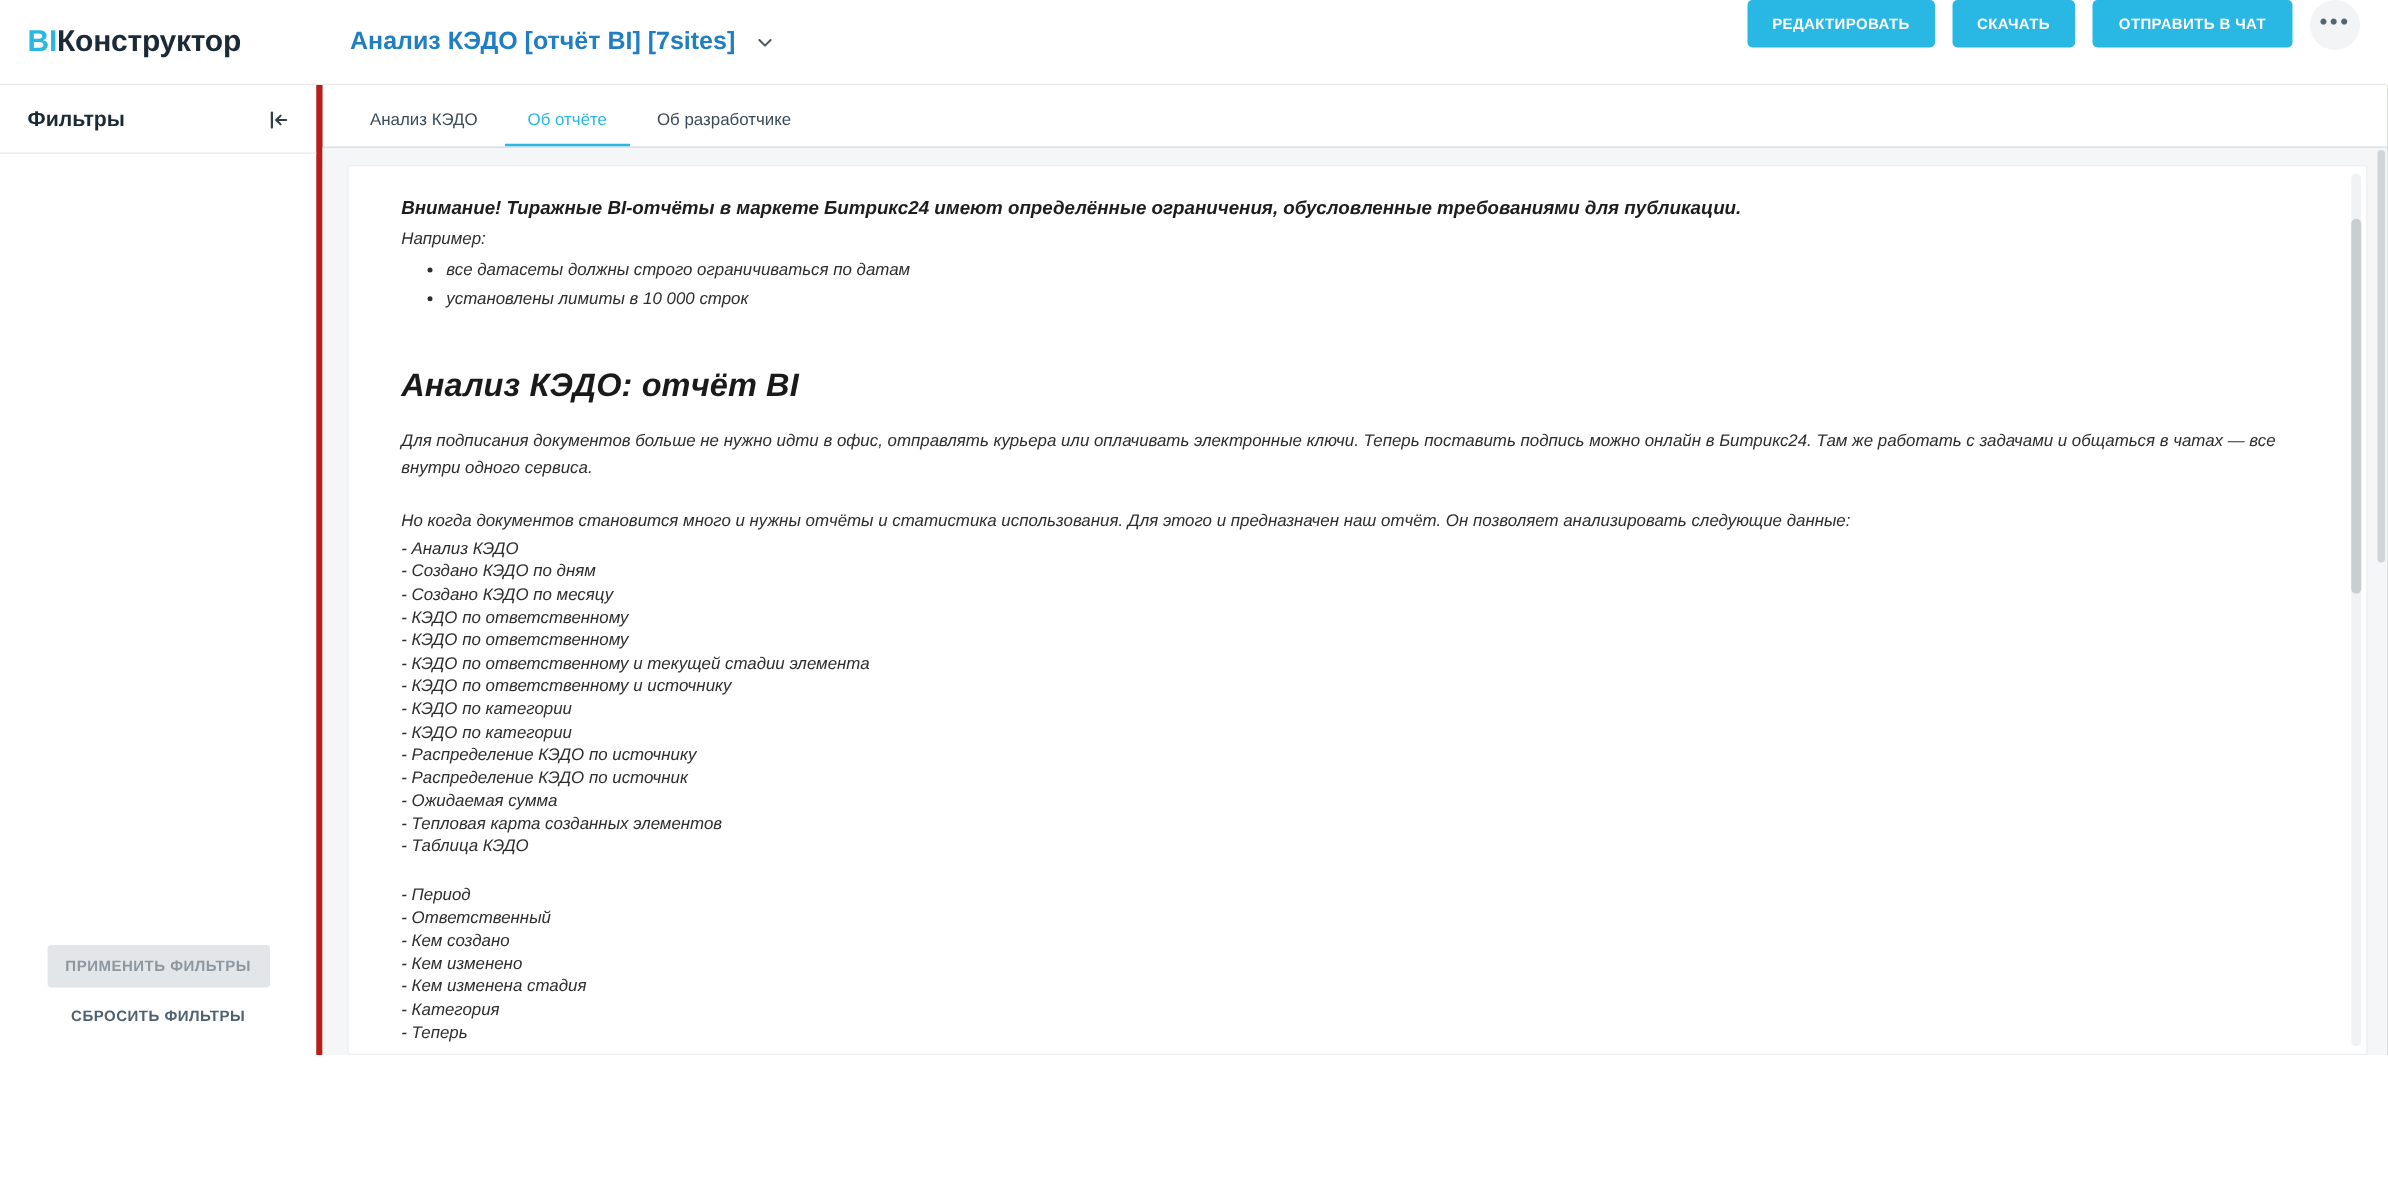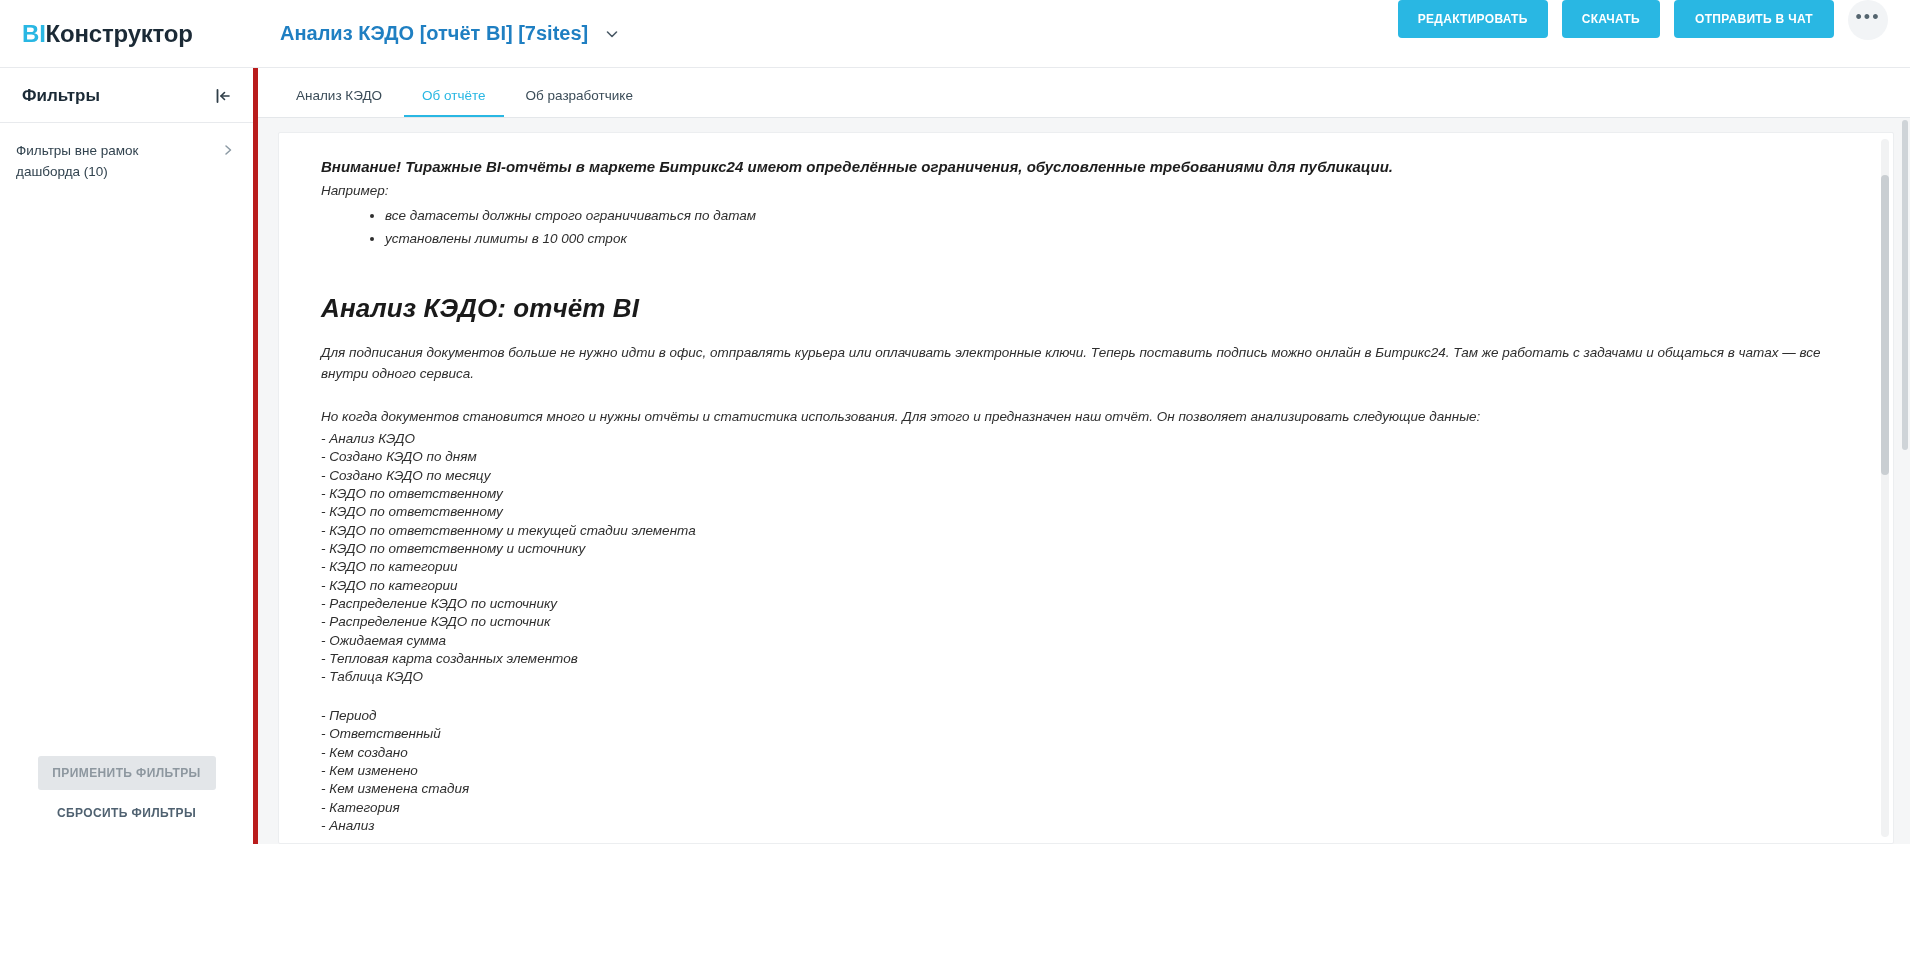"Фильтры вне рамок дашборда (10)" div.filter-group { html: <div> <span>Фильтры вне рамок дашборда (10)</span> <span> <svg> <path></path> </svg> </span> </div> -> none }
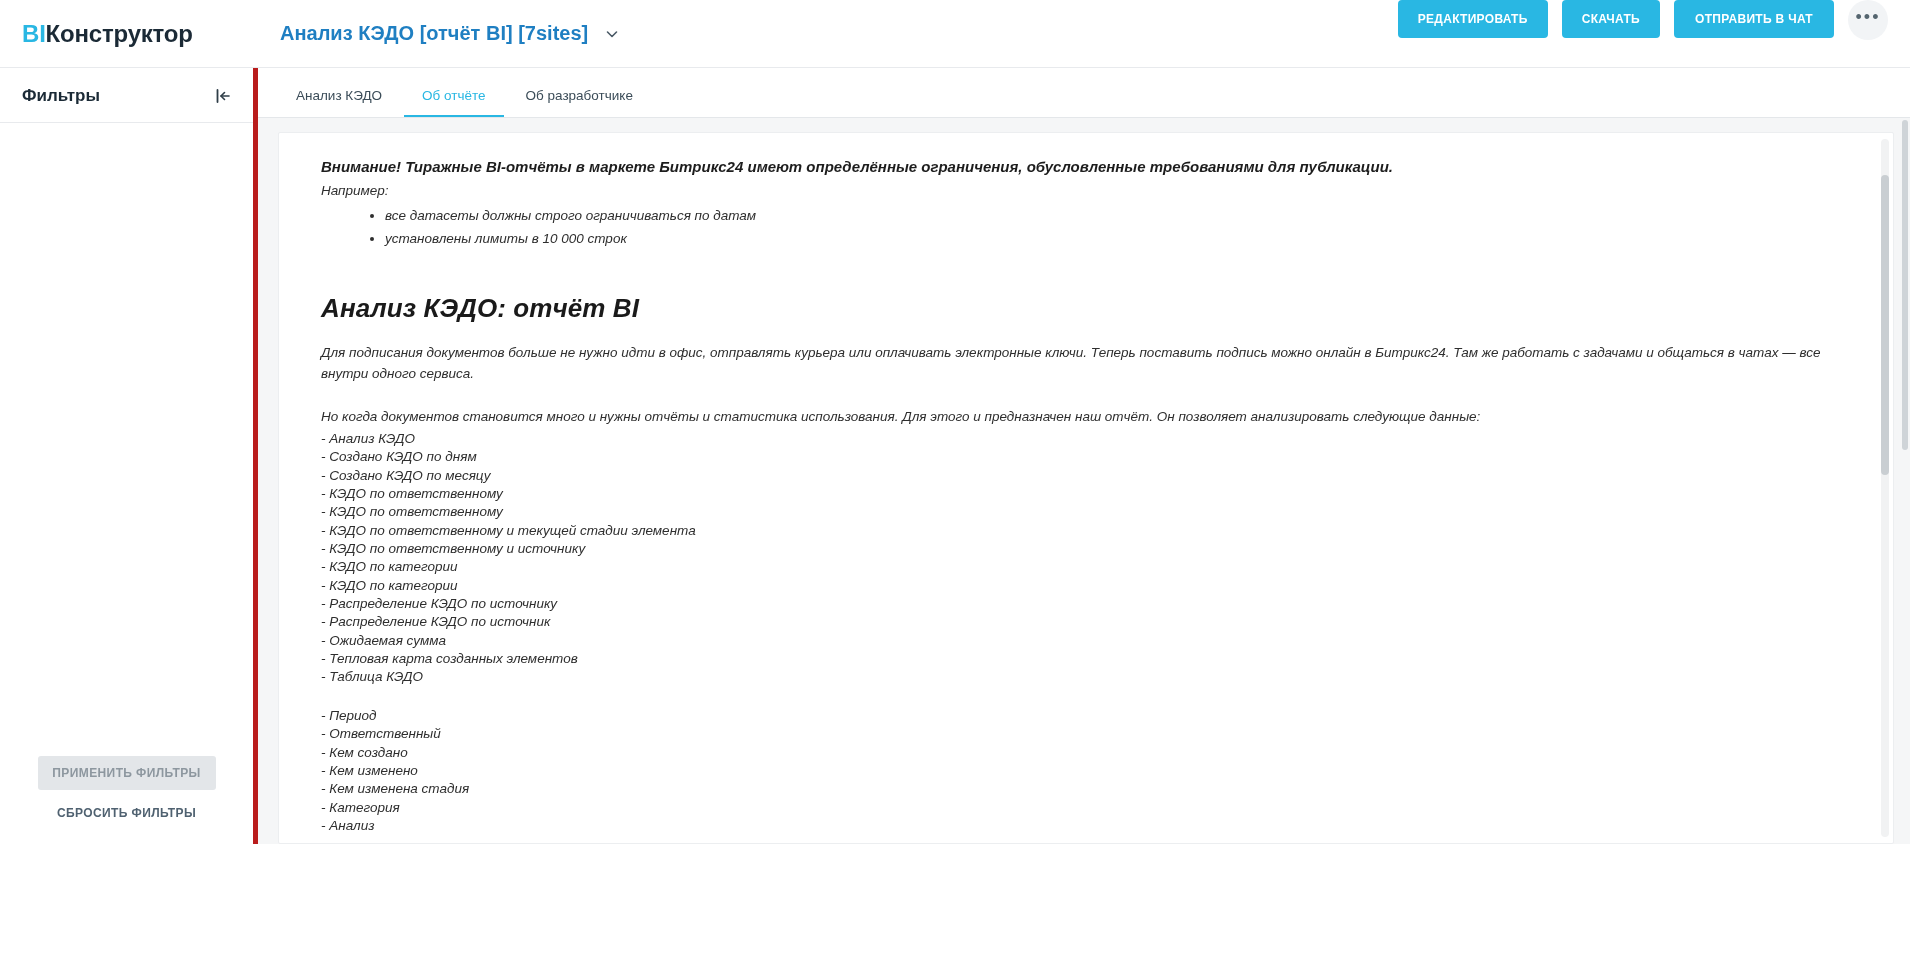"все датасеты должны строго" ul.warn-list li { margin-left: 28px -> none }
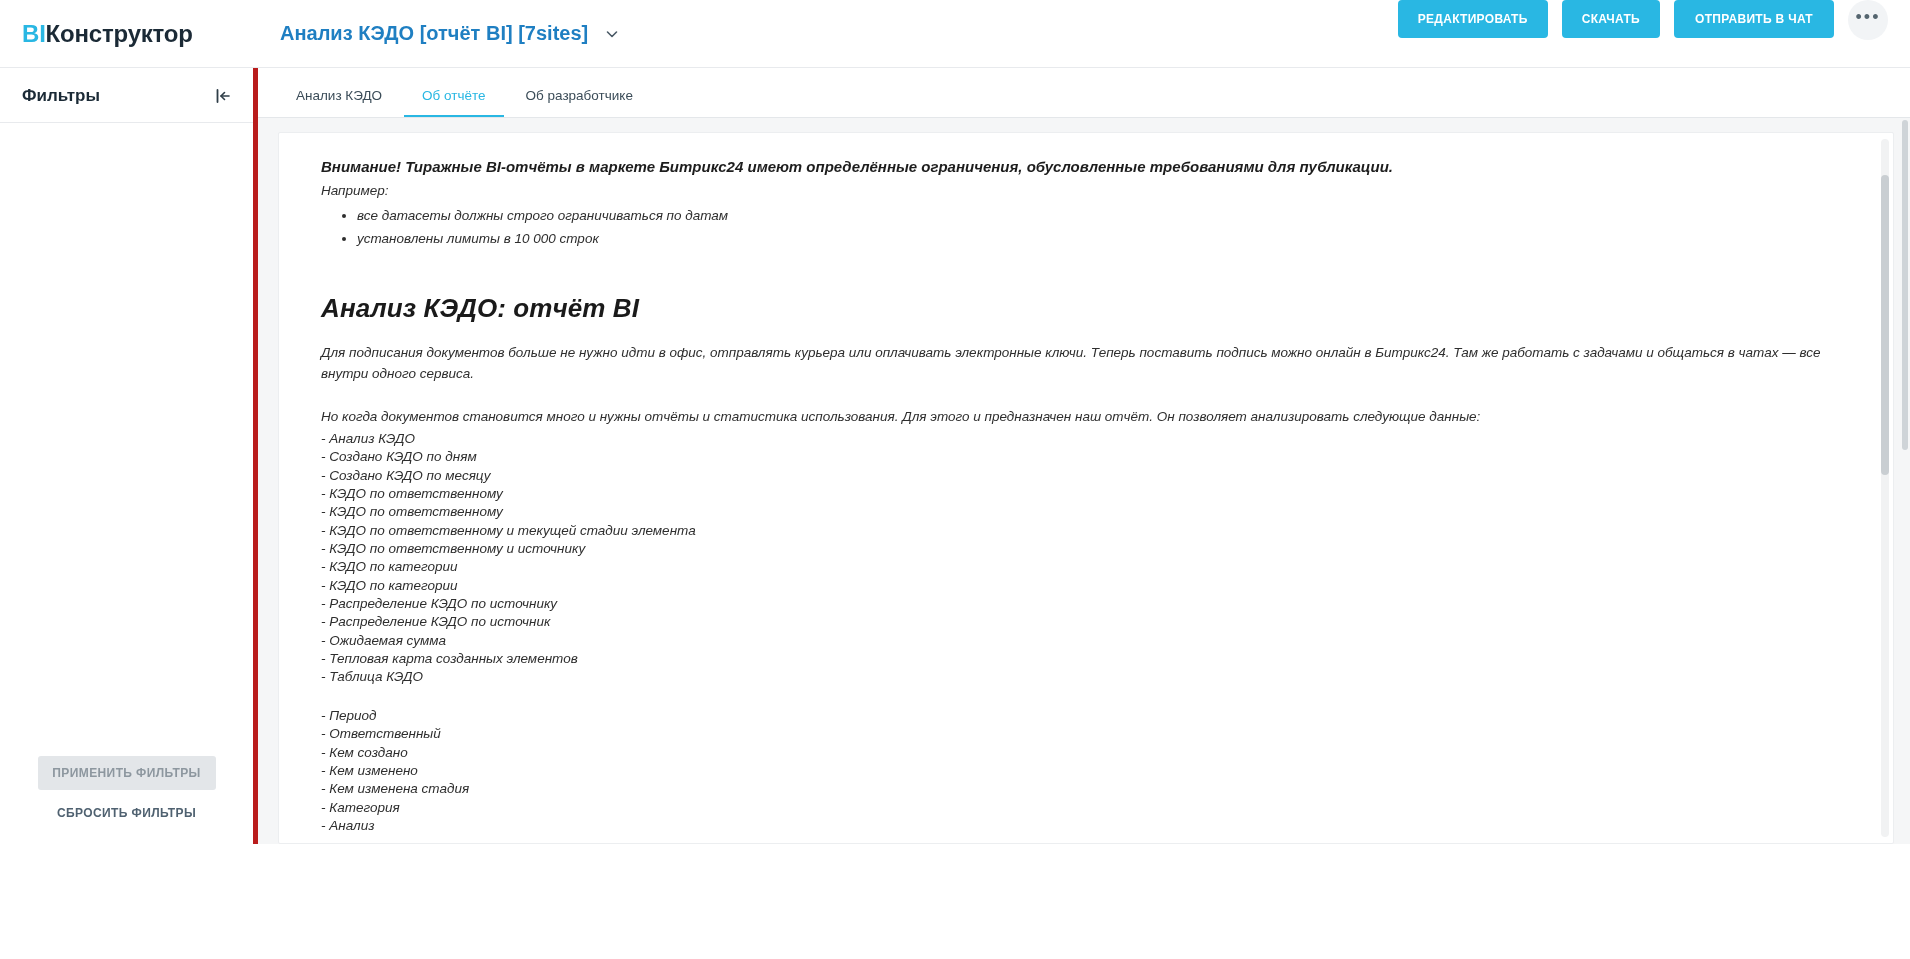"- Анализ" div.list-line { text: Анализ -> Теперь }
